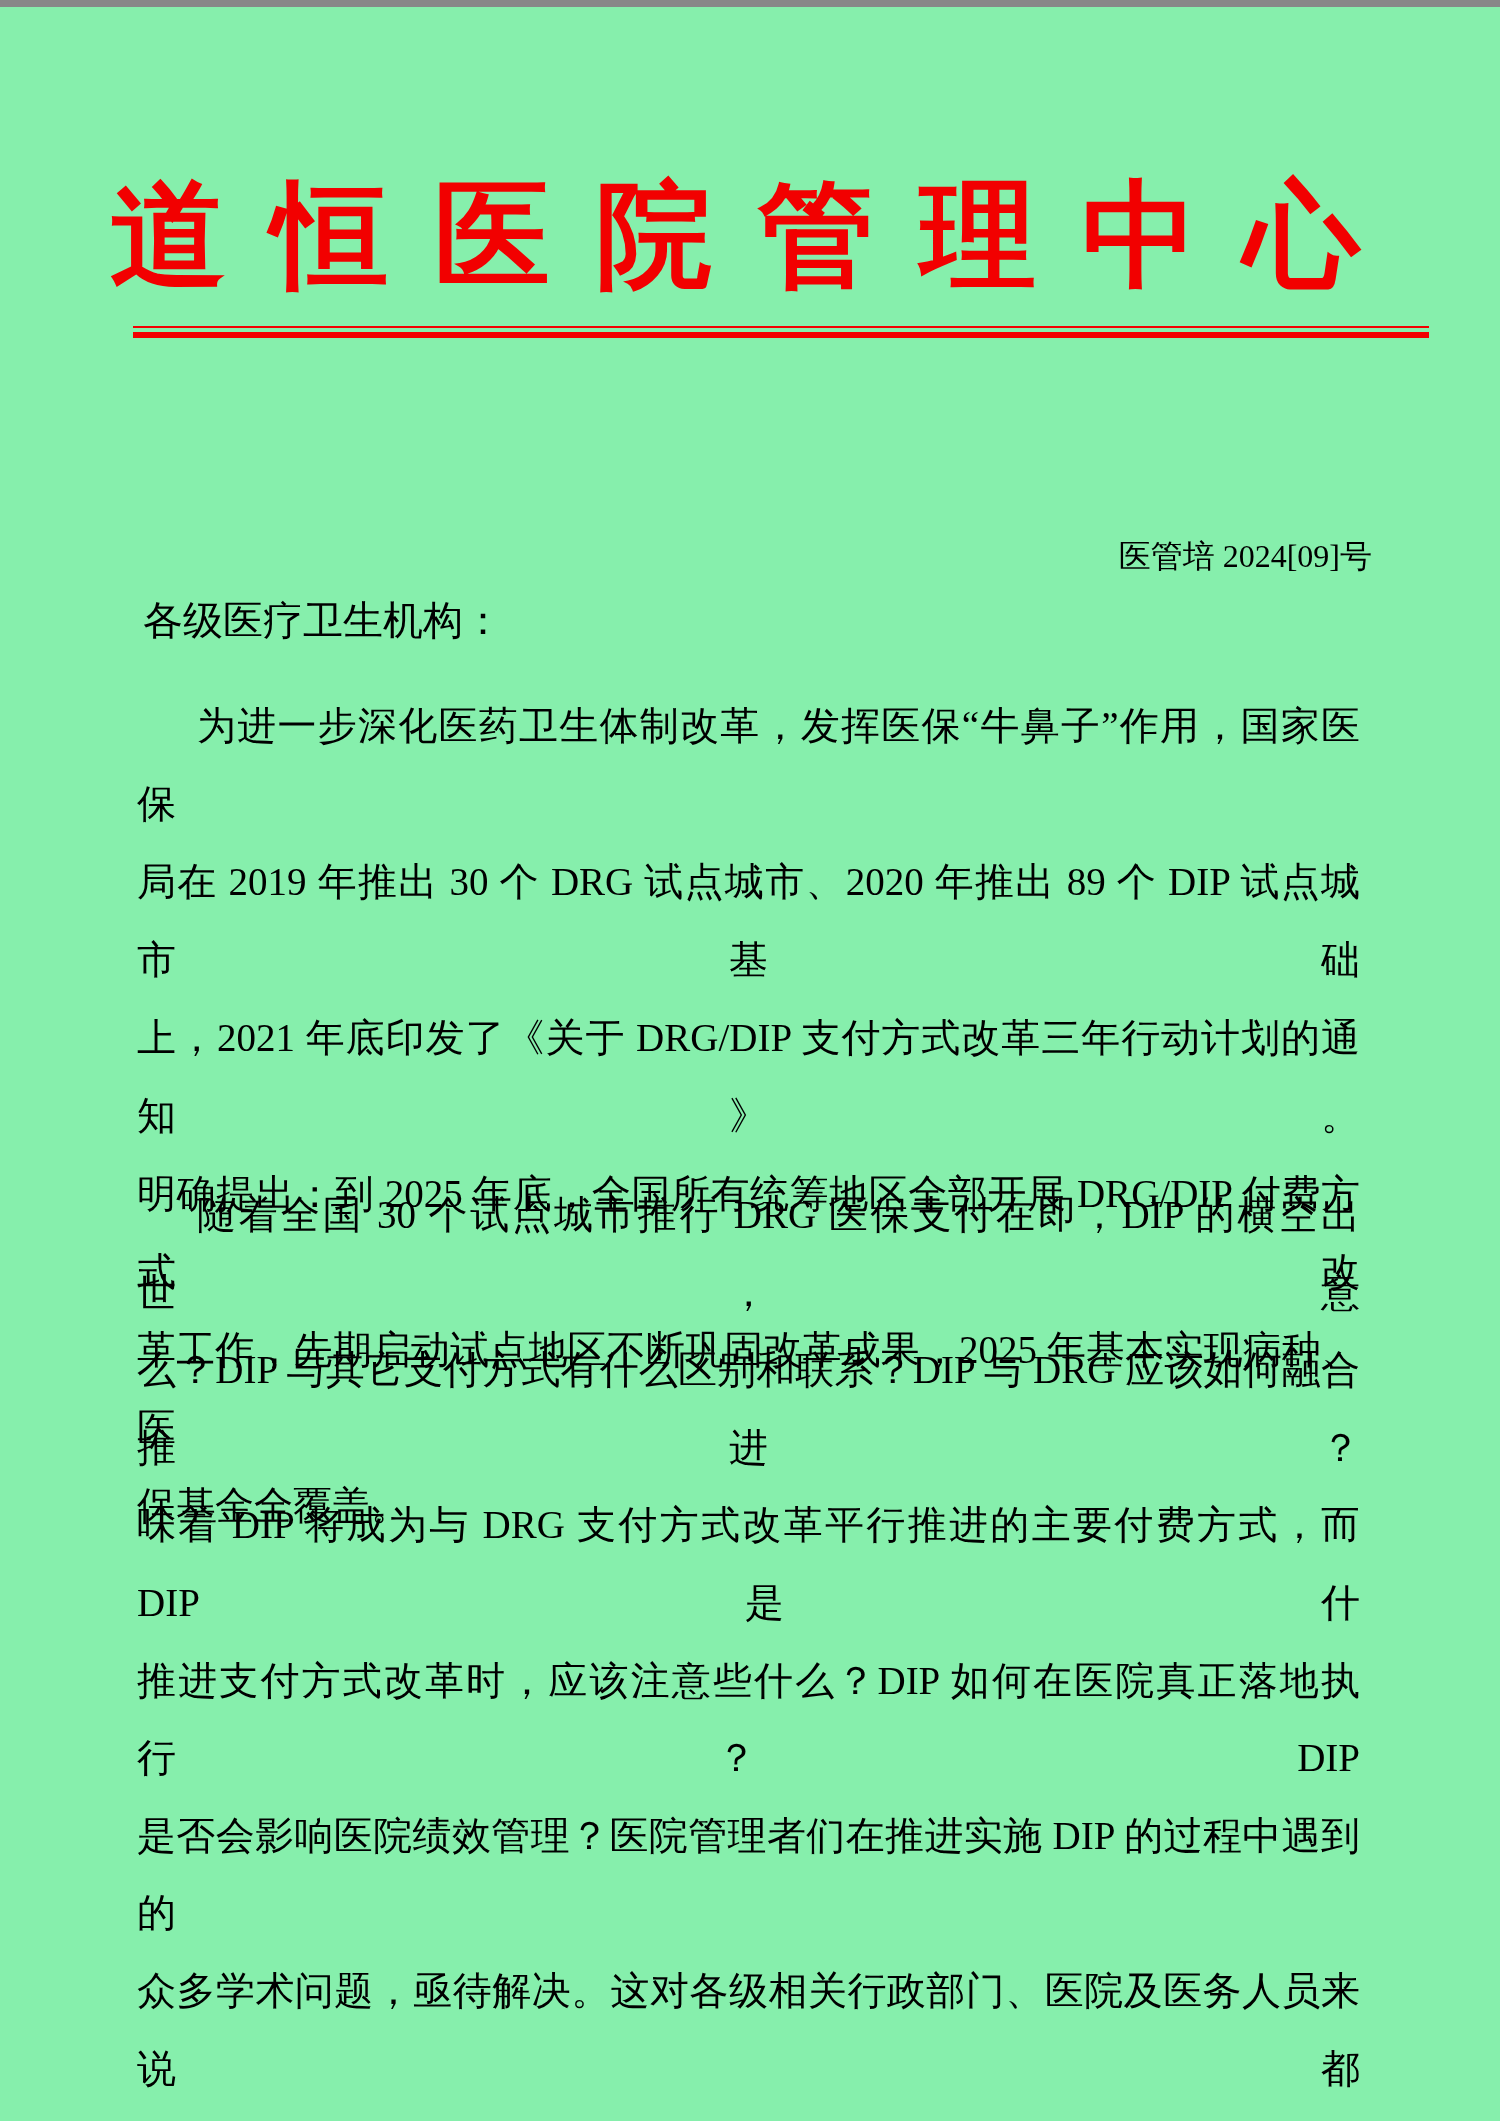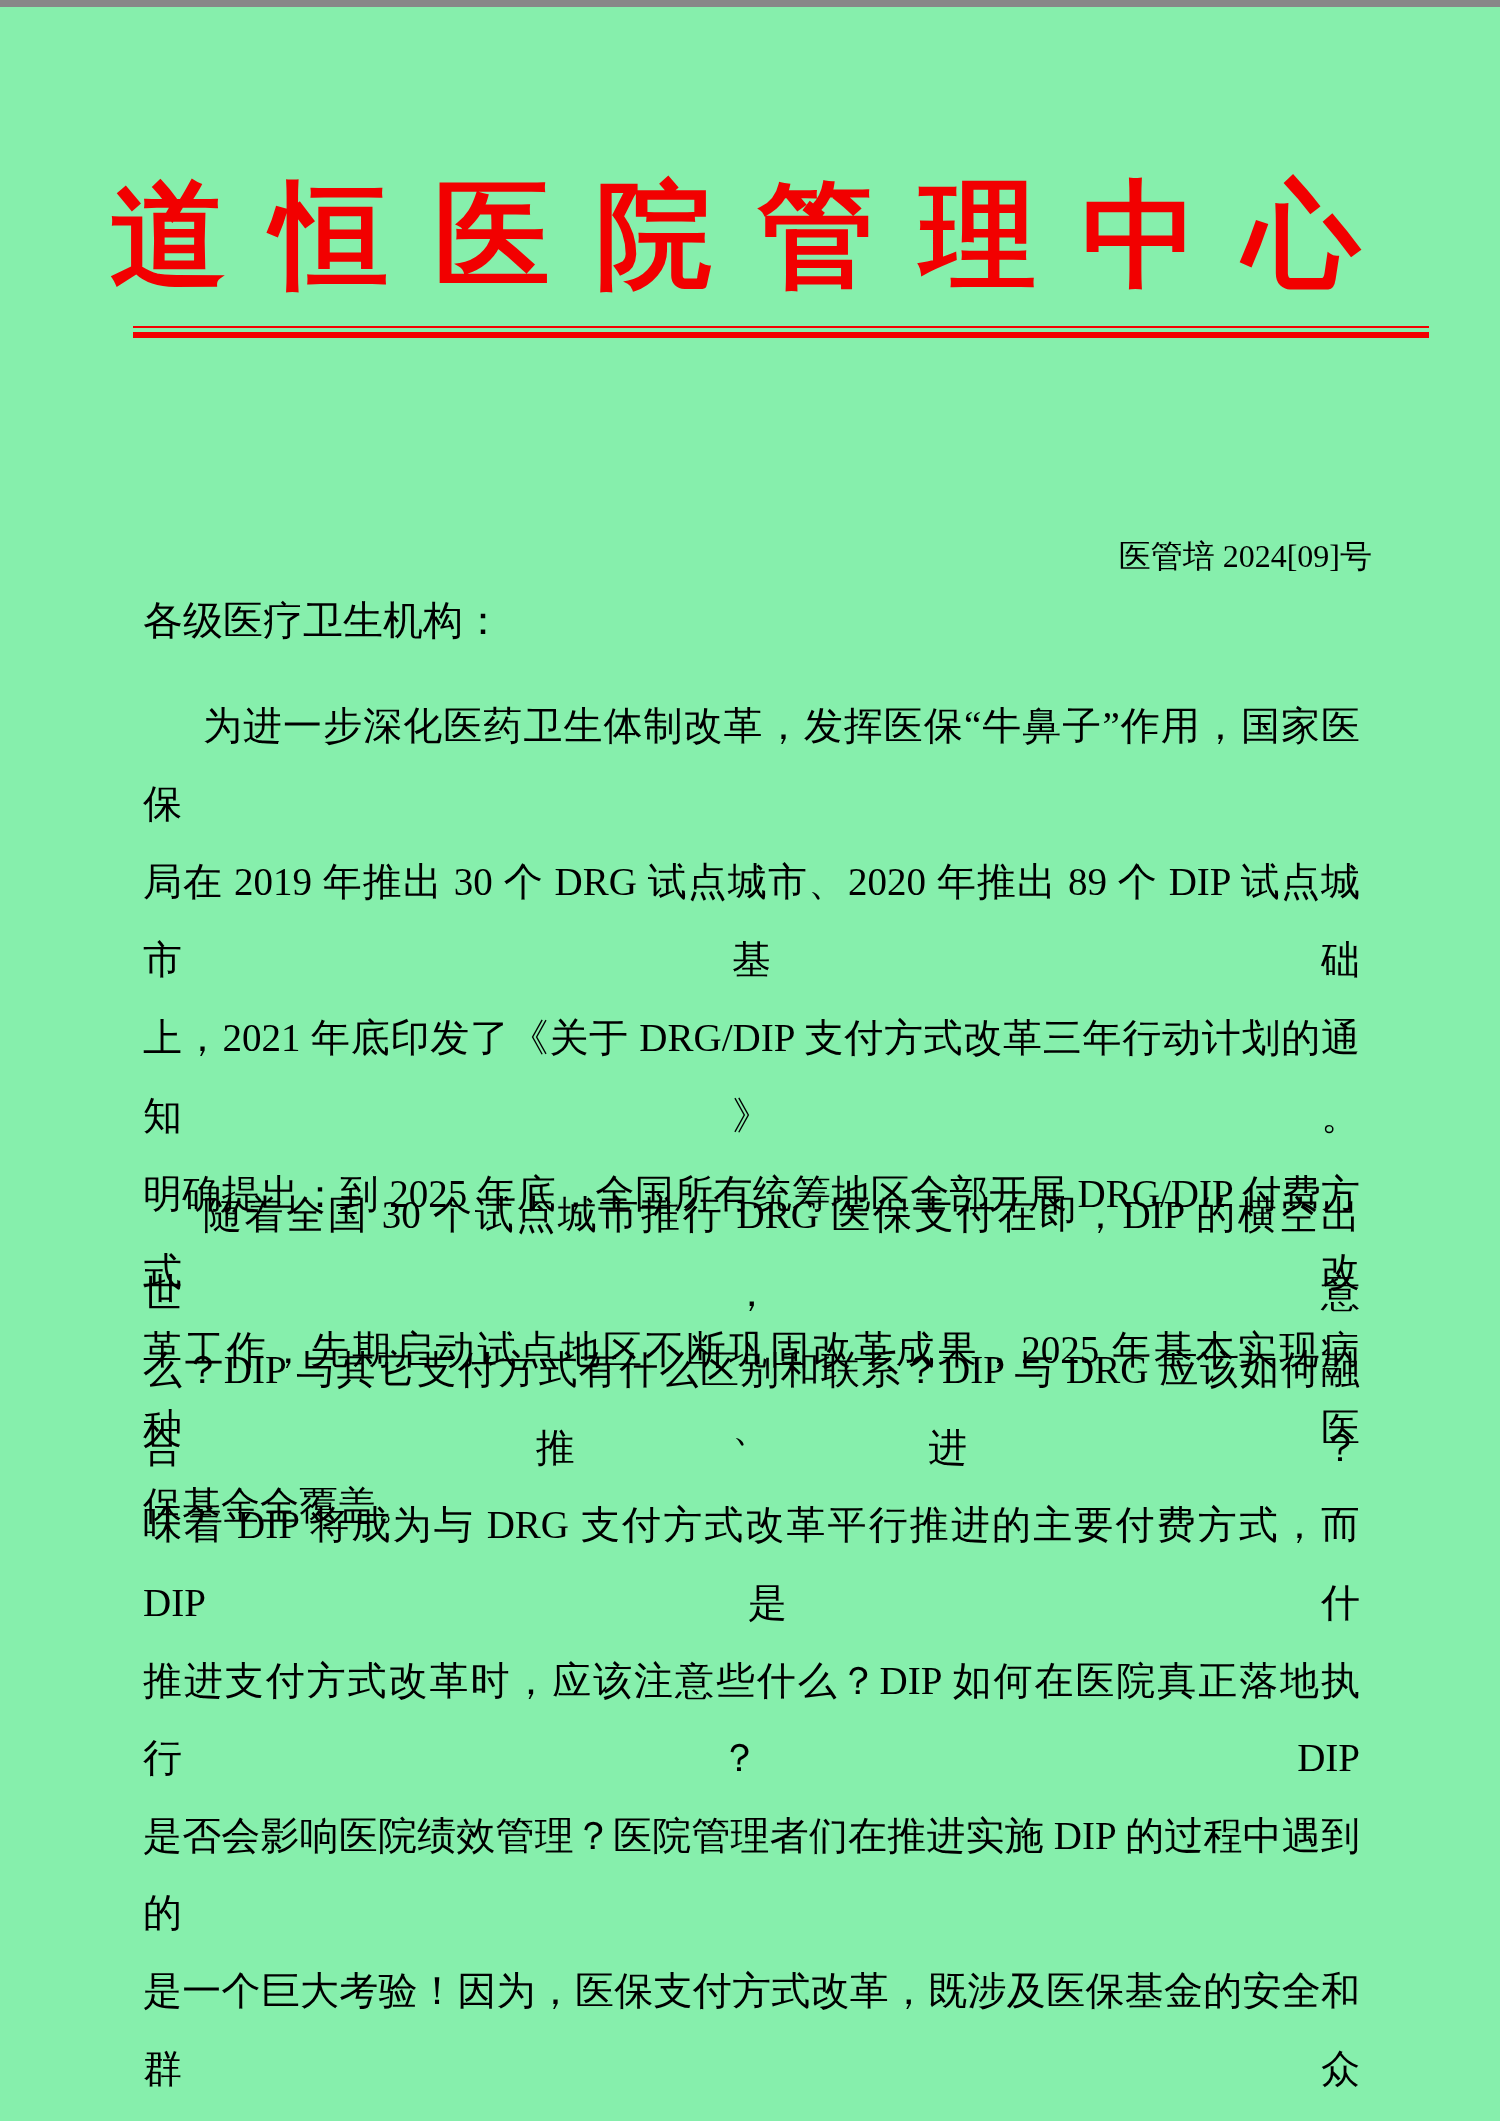"为进一步深化医药卫生体制改革，发挥医保“牛鼻子”作用，国家医保" .para { left: 143px -> 137px }
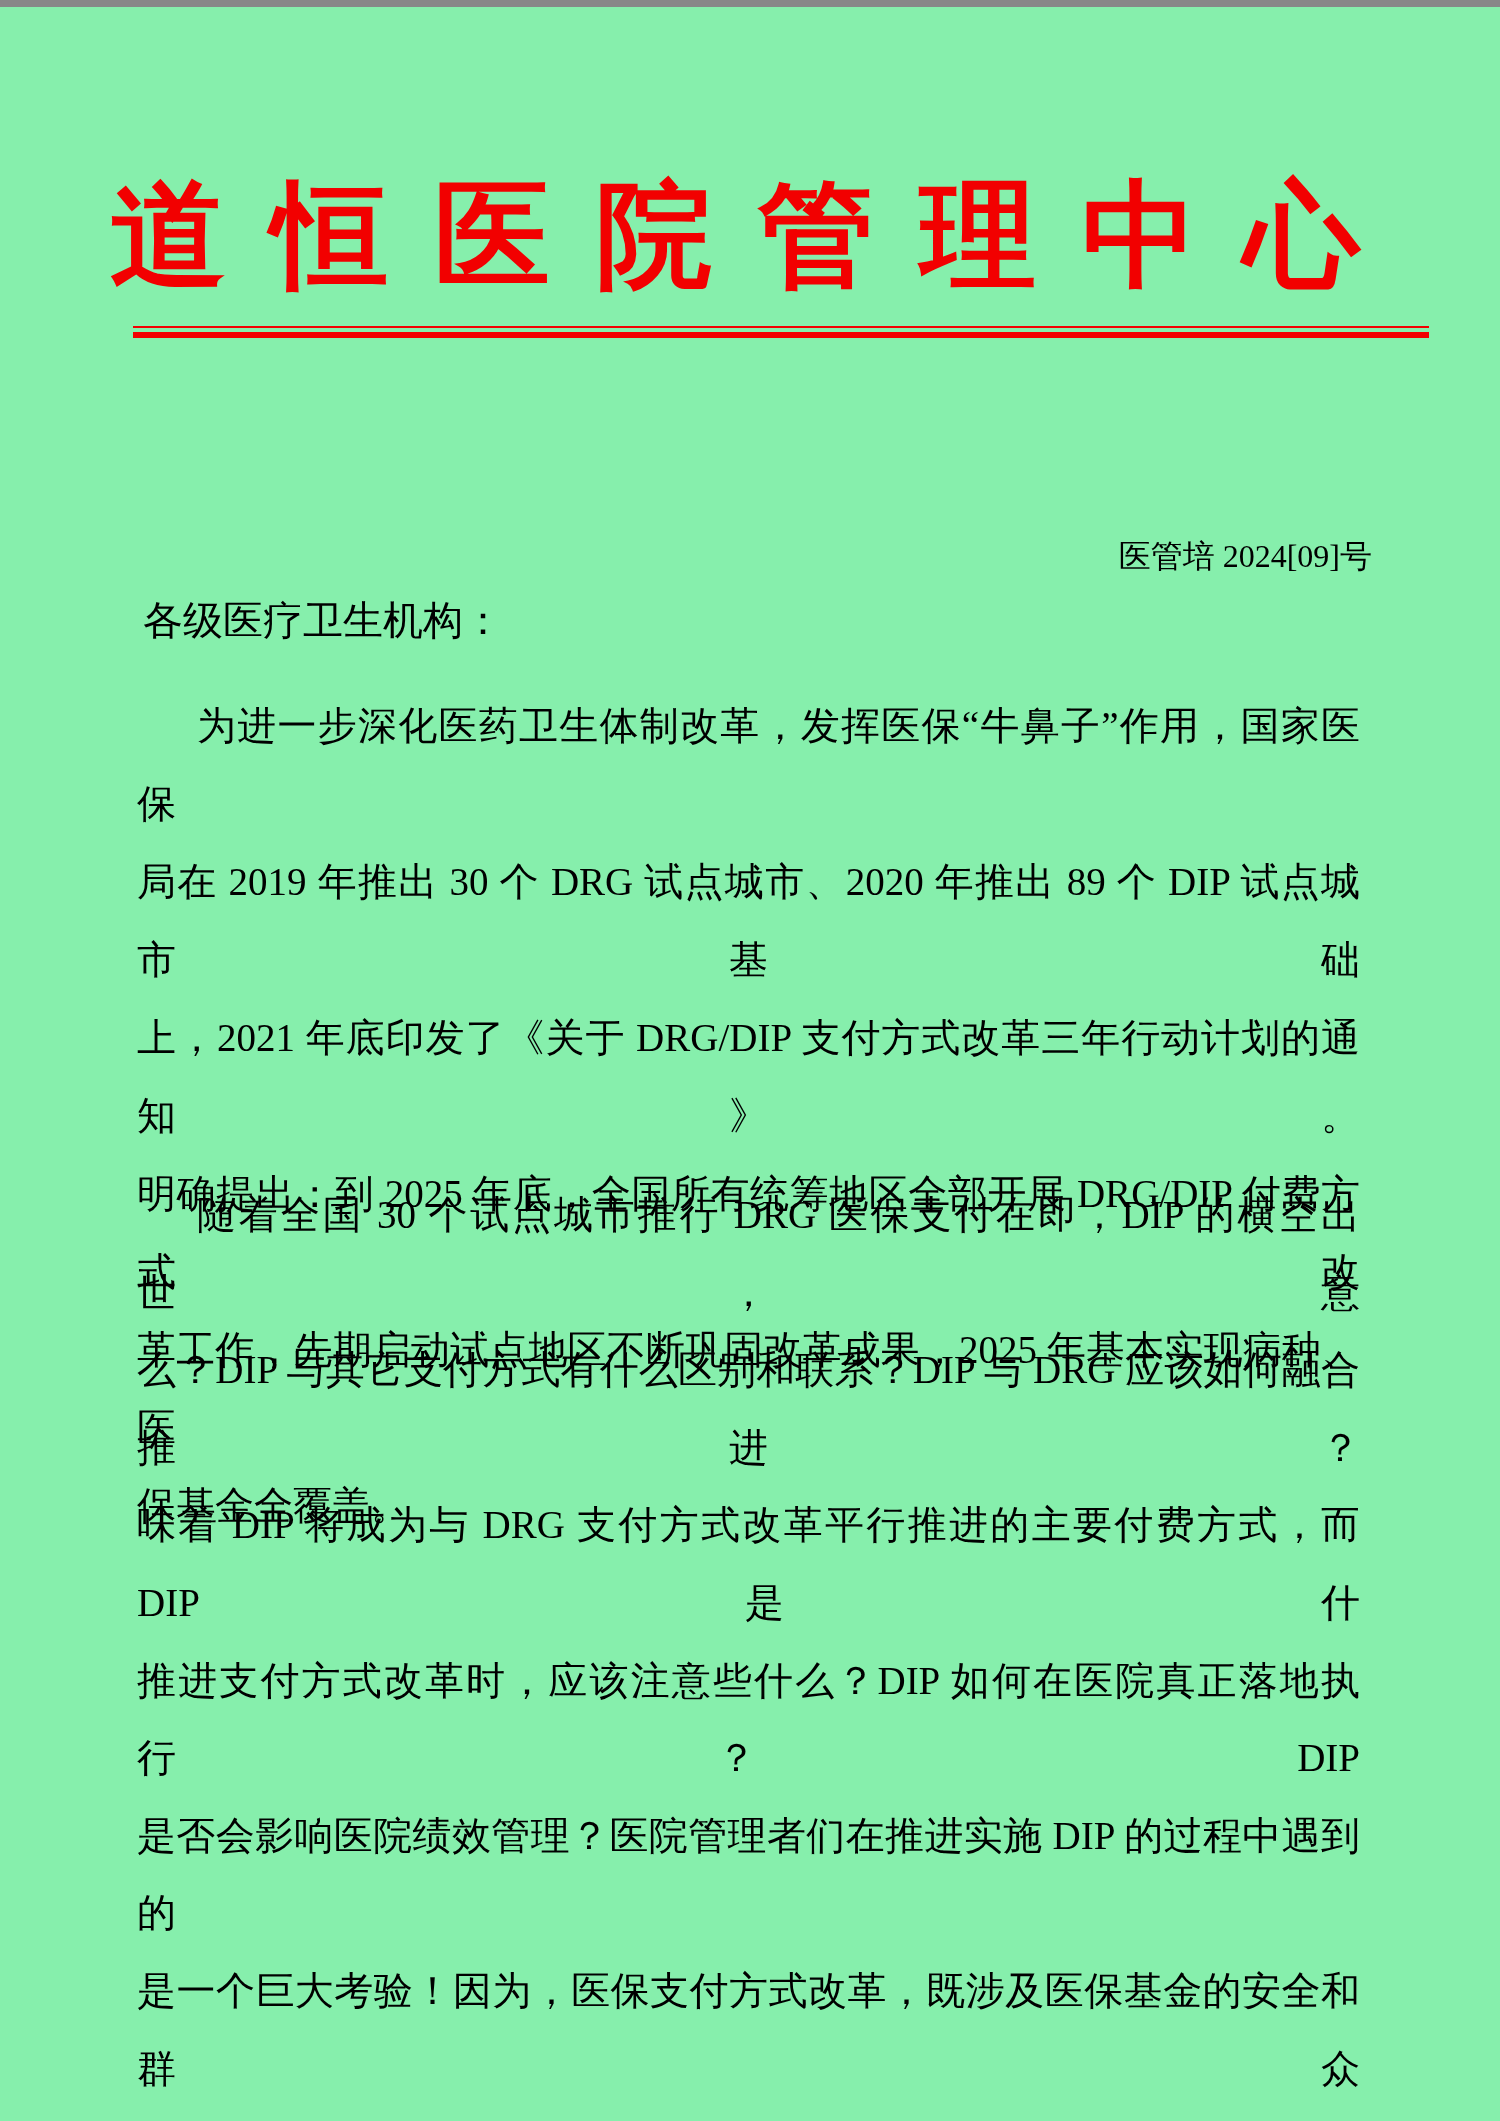"众多学术问题，亟待解决。这对各级相关行政部门、医院及医务人员来说都" div.bline { html: none -> <div>众多学术问题，亟待解决。这对各级相关行政部门、医院及医务人员来说都</div> }
